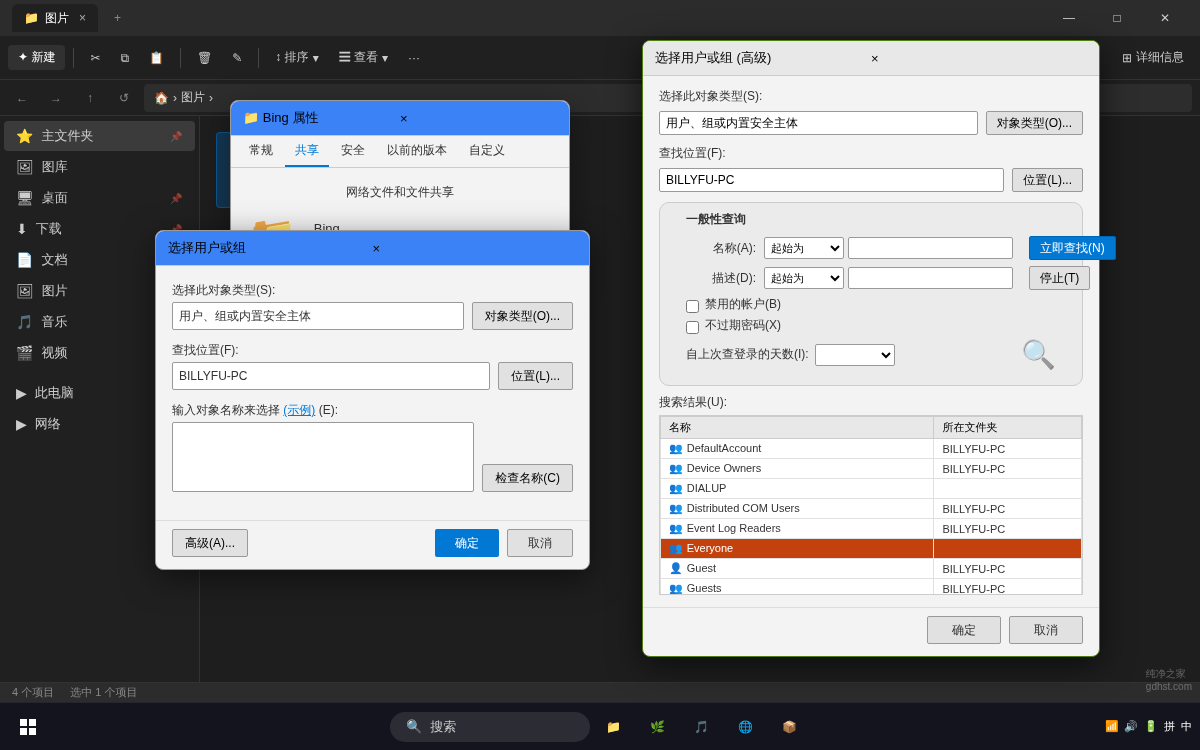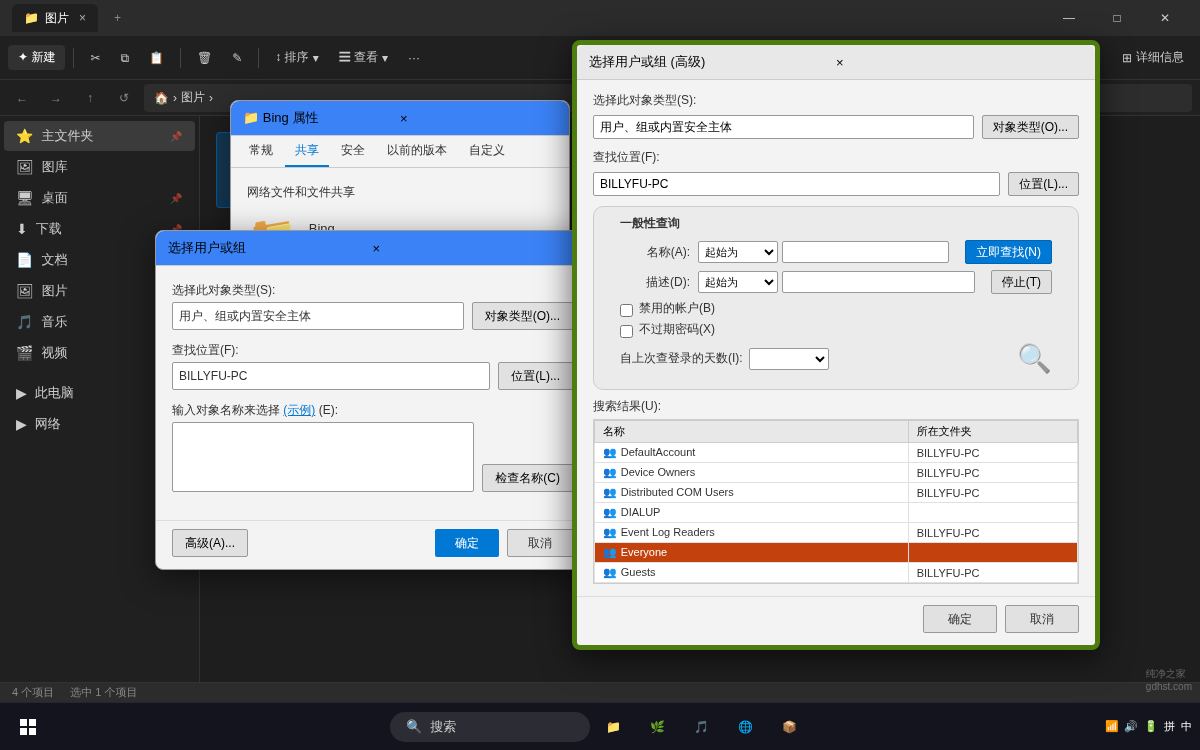"选择用户或组 (高级)" .adv-select-dialog { border: 5px solid #4d7c0f -> 1px solid #4d7c0f; width: 528px -> 458px }
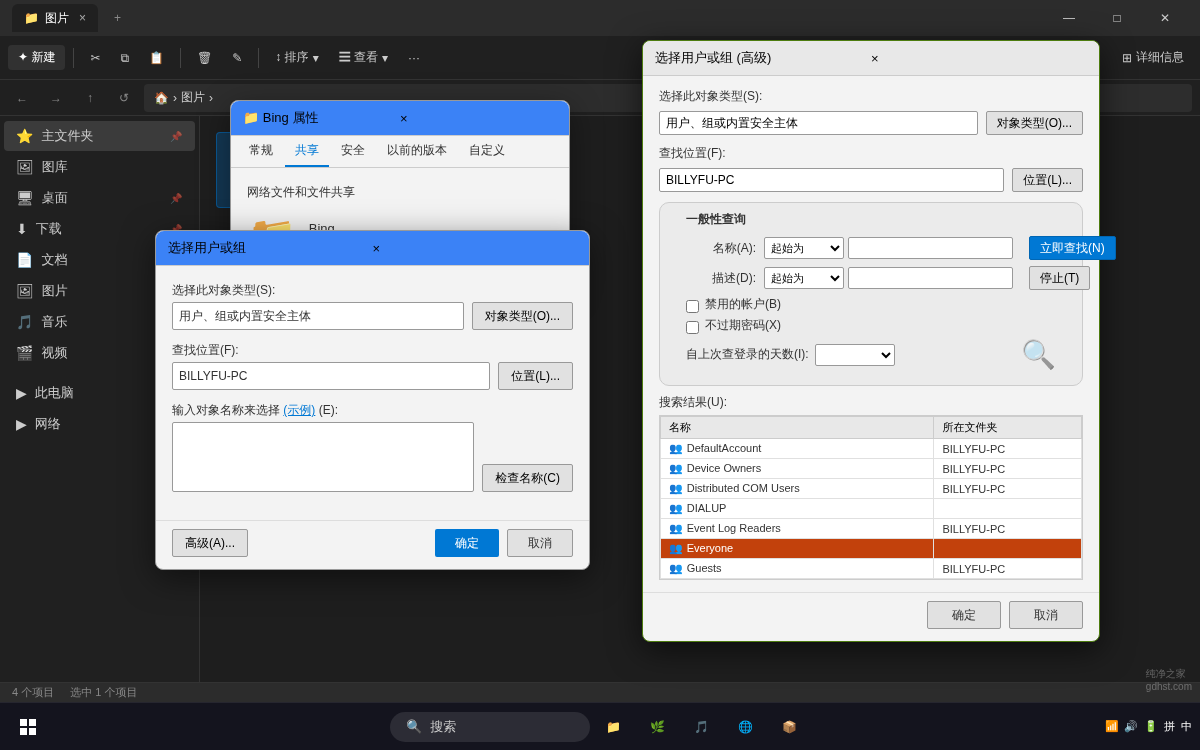"网络文件和文件共享" .dialog-body { text-align: none -> center }
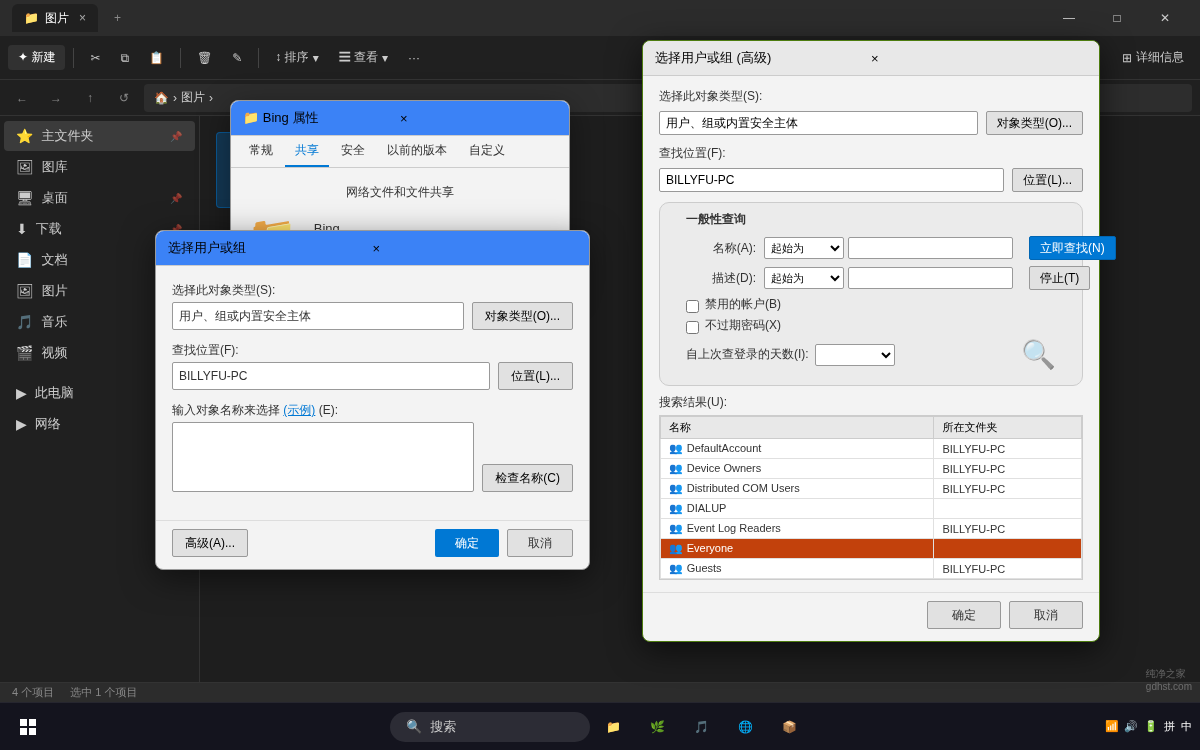"👥 Distributed COM Users" tr { order: before "👥 DIALUP" -> after "👥 DIALUP" }
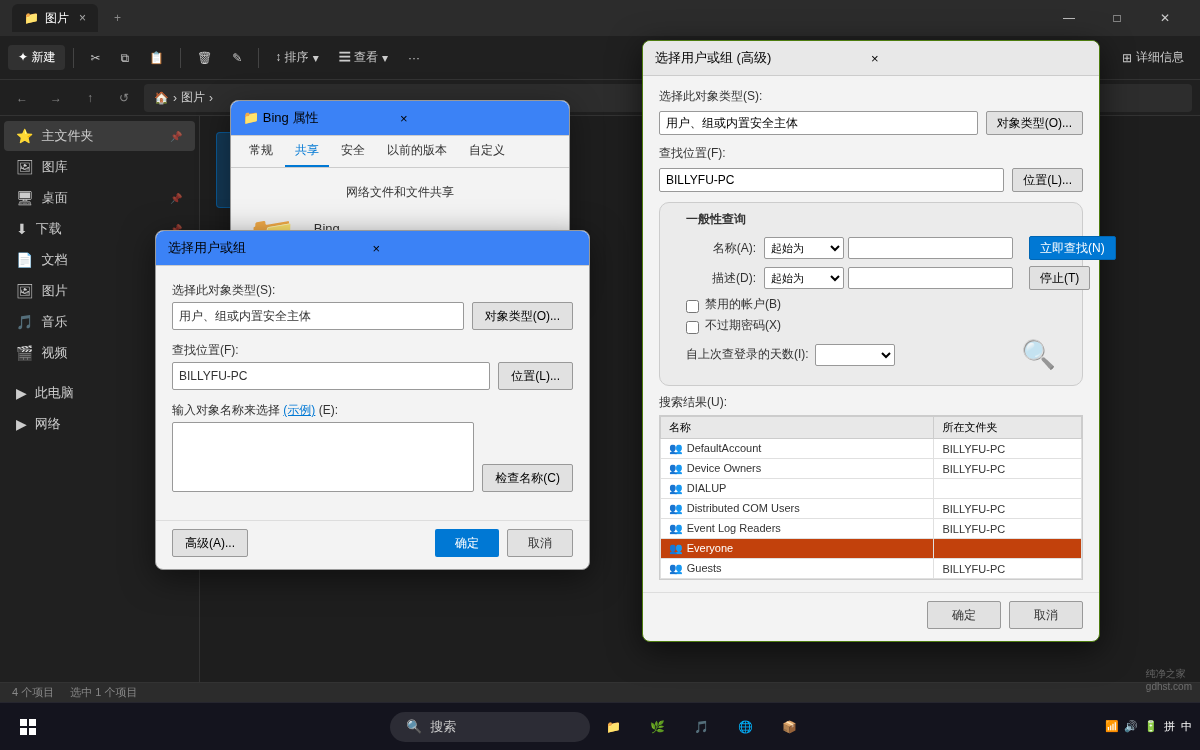"👤 Guest" tr { html: none -> <tr> <td><span>👤</span>Guest</td> <td>BILLYFU-PC</td> </tr> }
